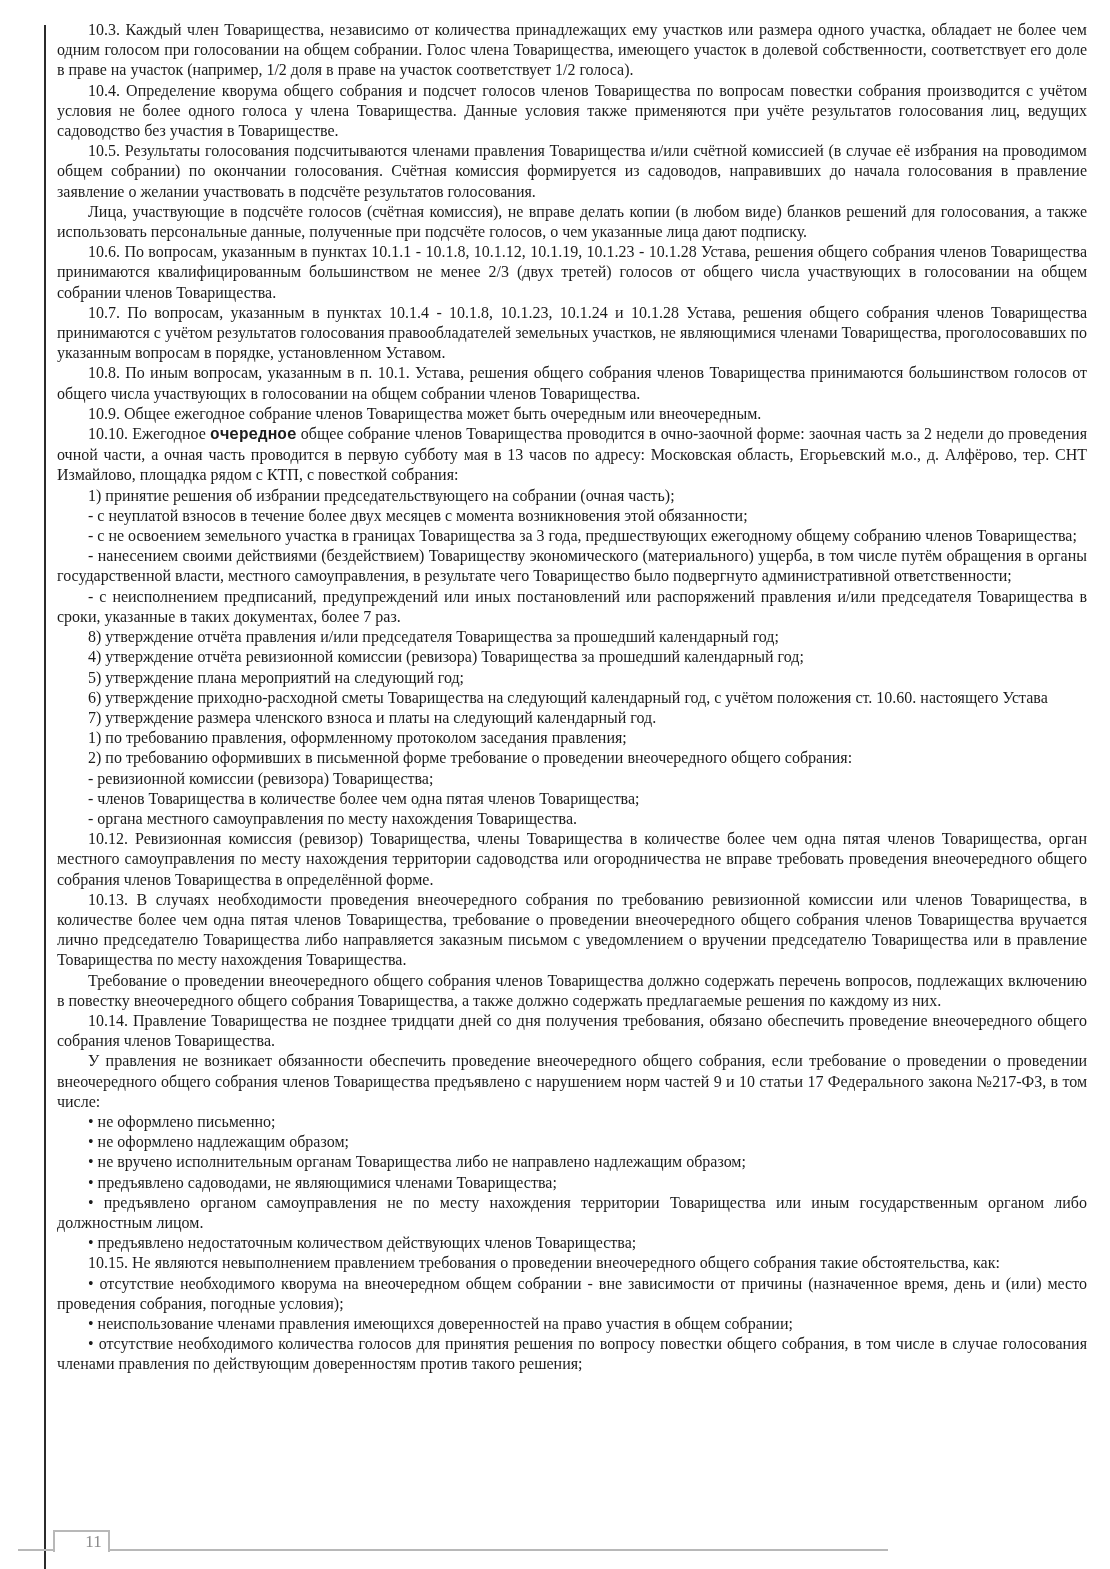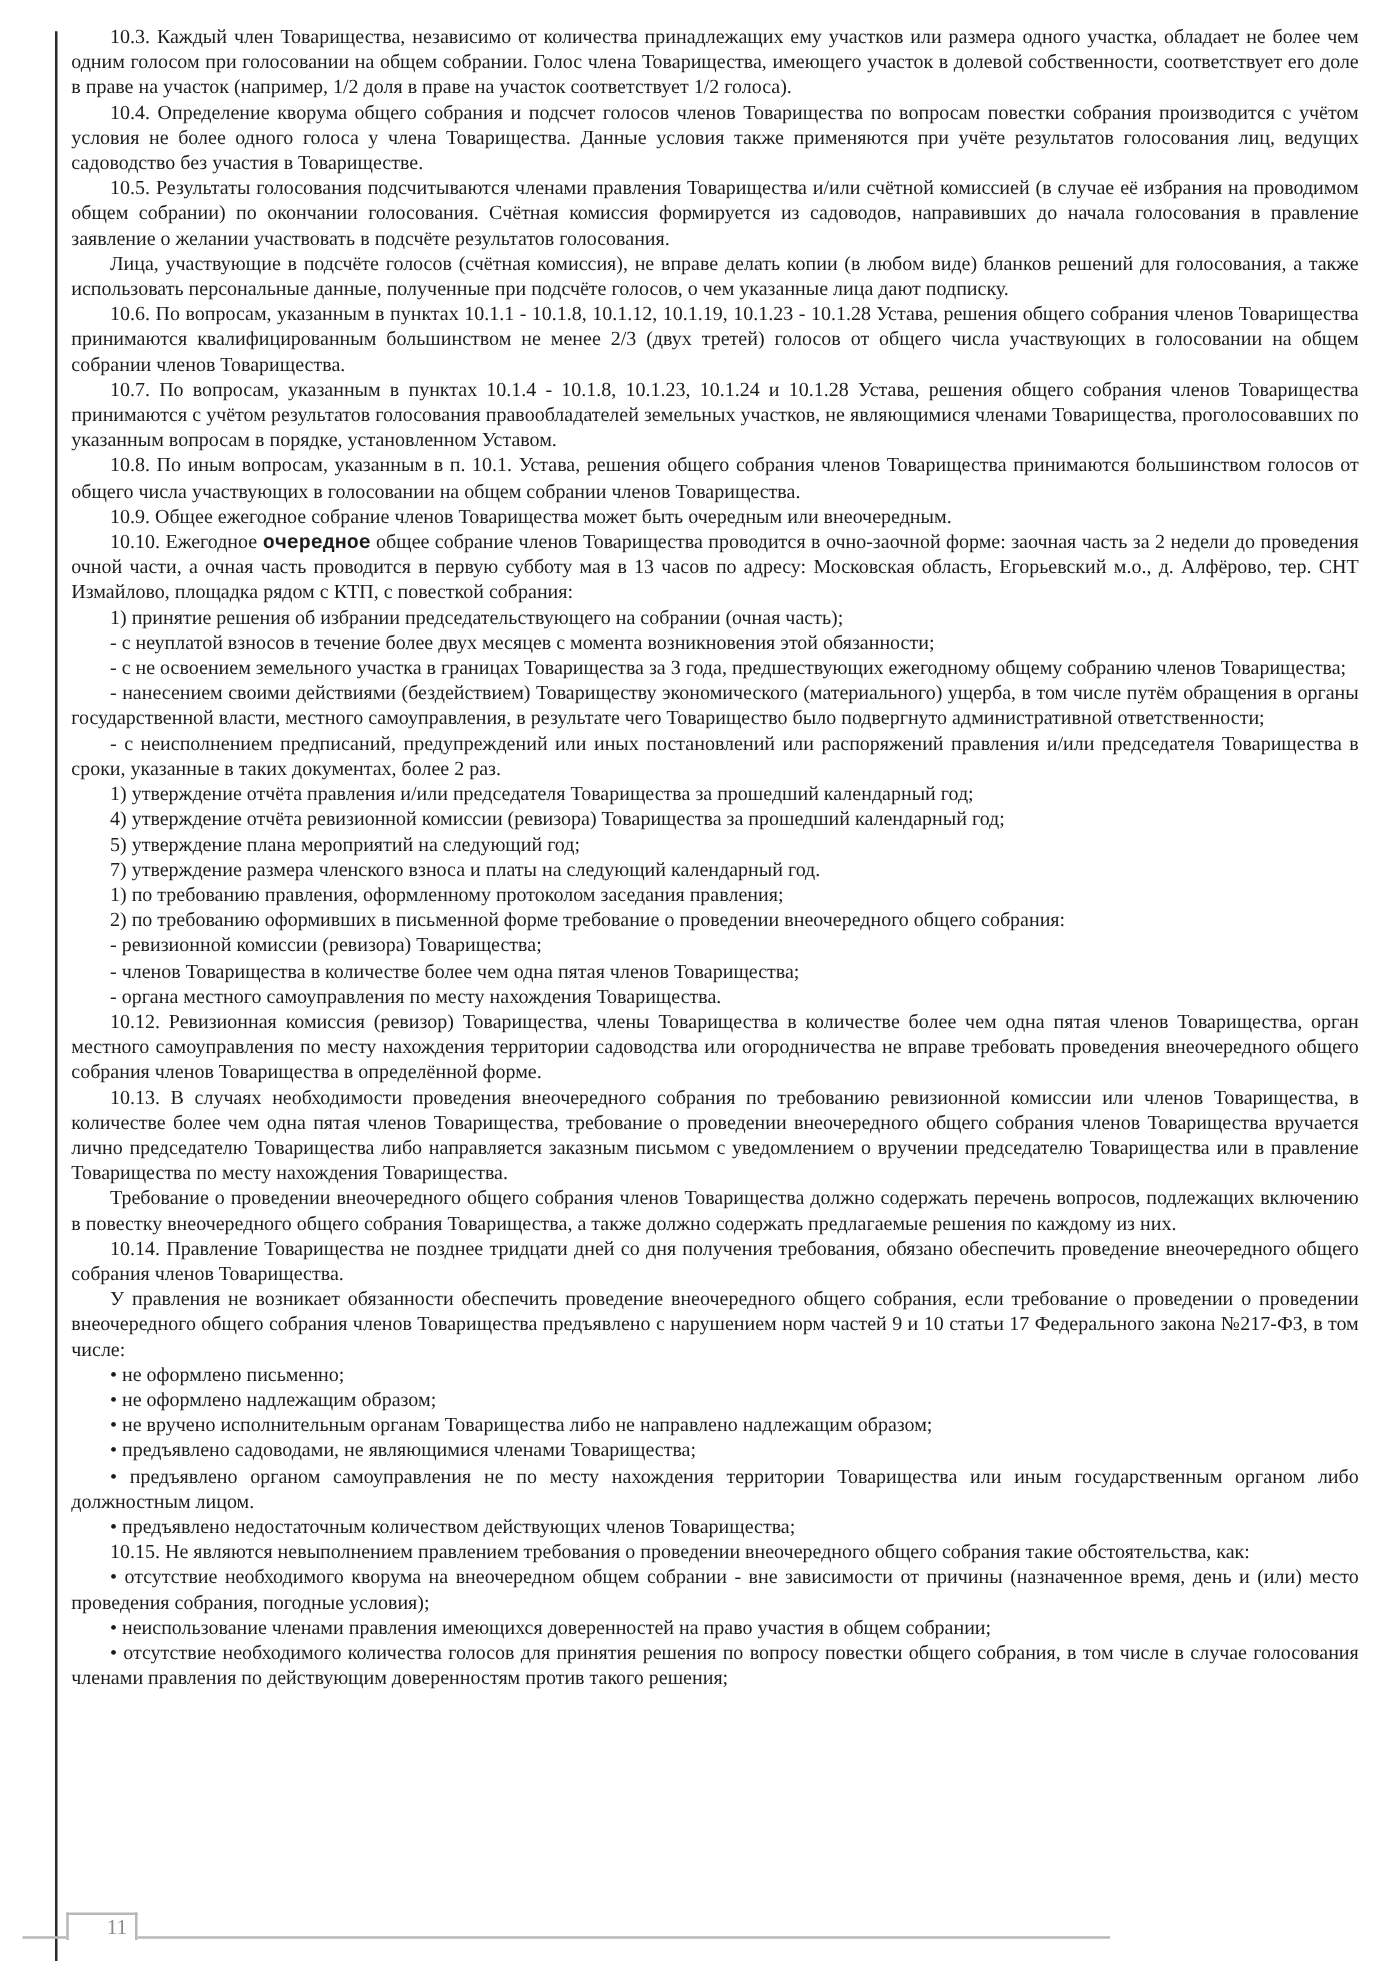"- с неисполнением предписаний," span { text: 2 -> 7 }
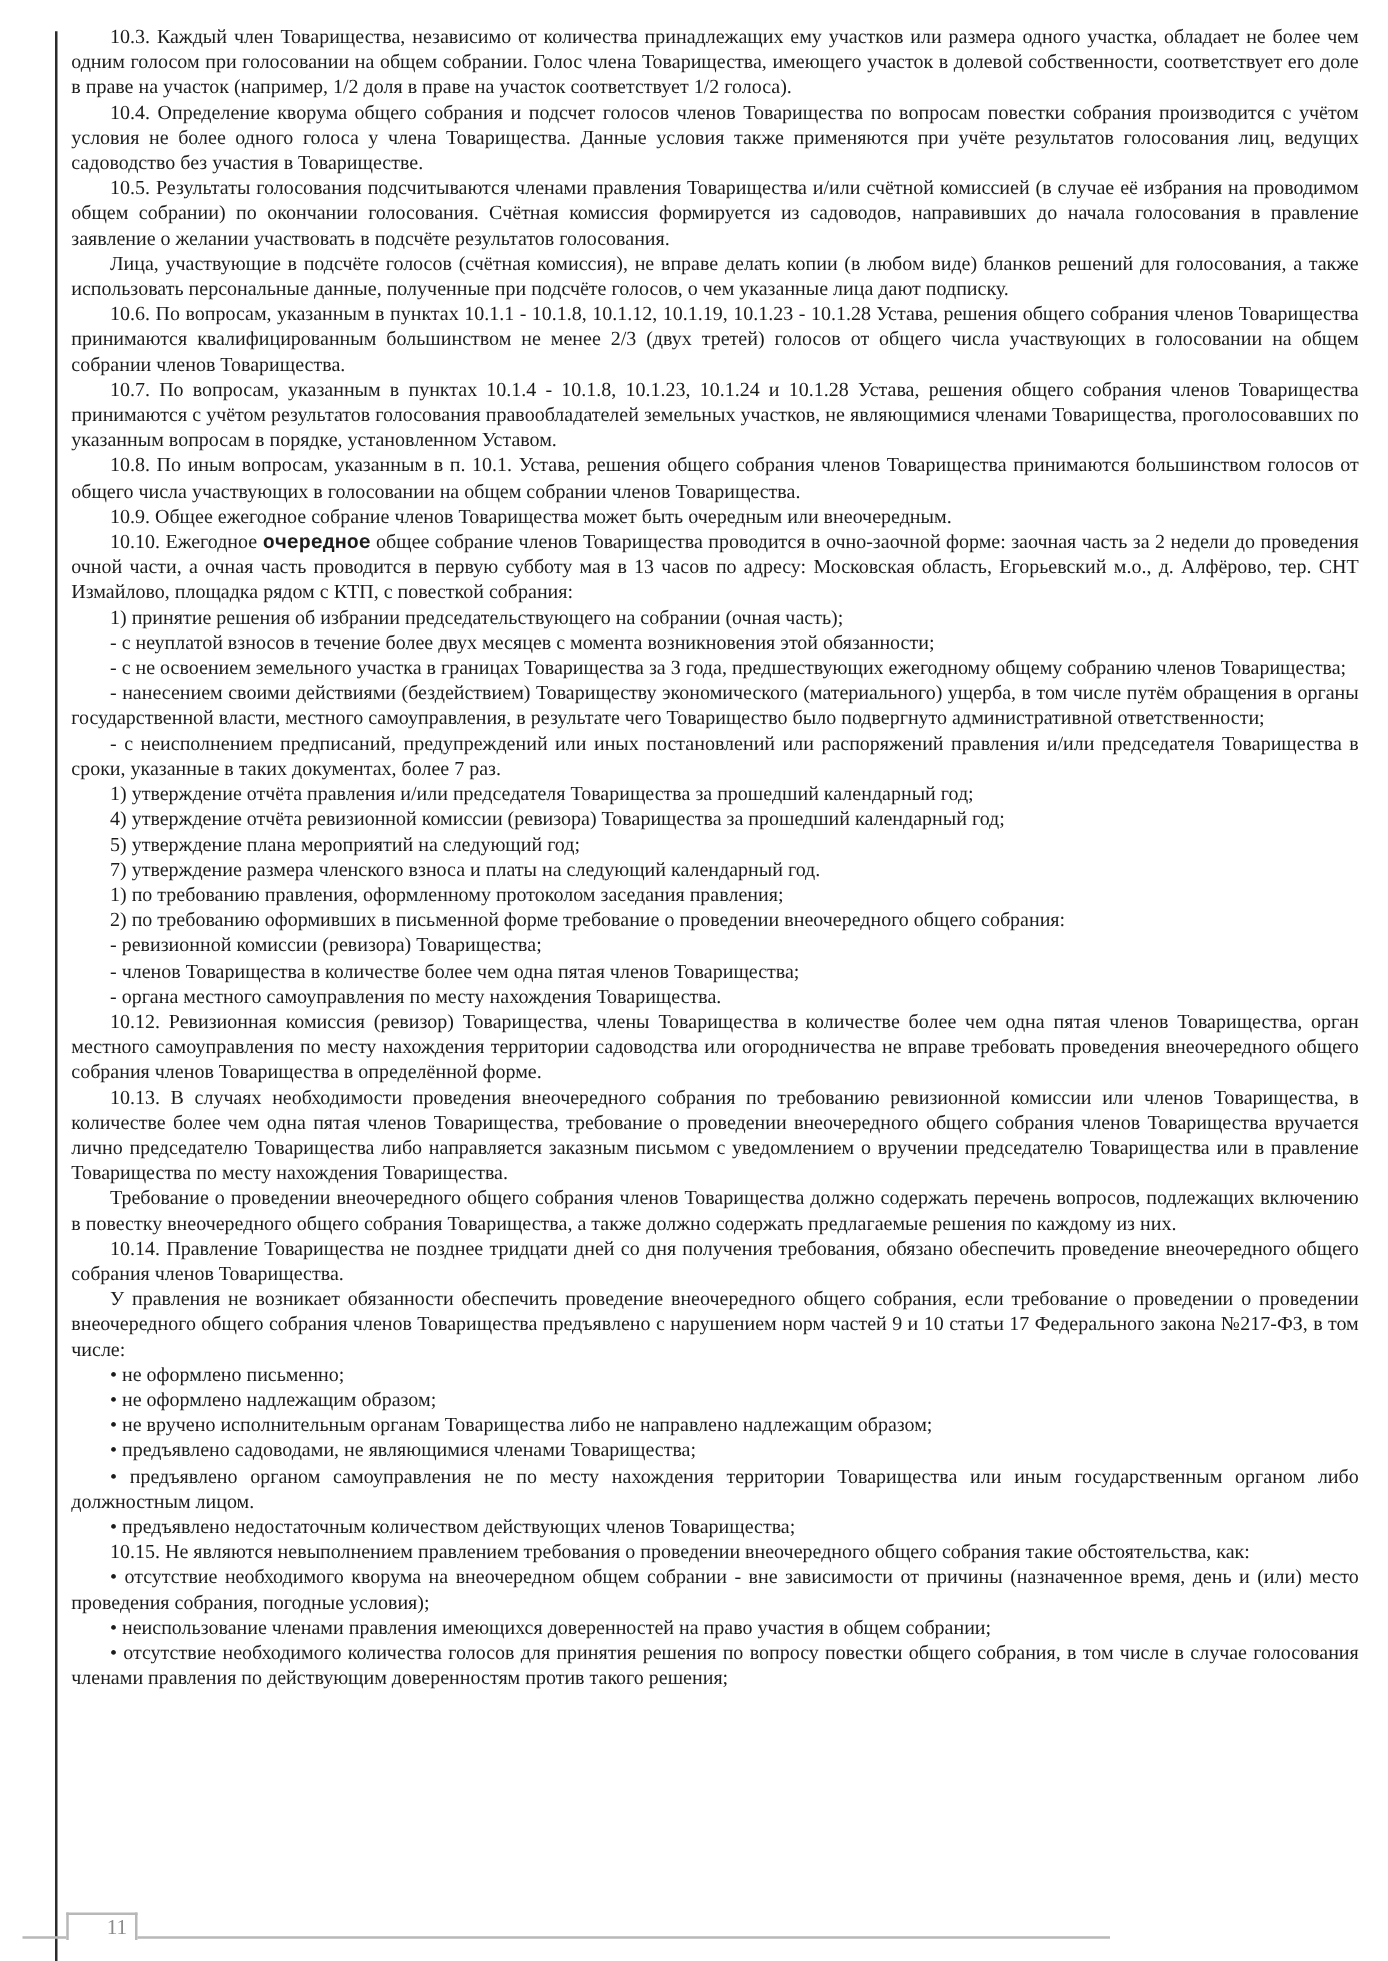"1) утверждение отчёта правления и/или" span { text: 1 -> 8 }
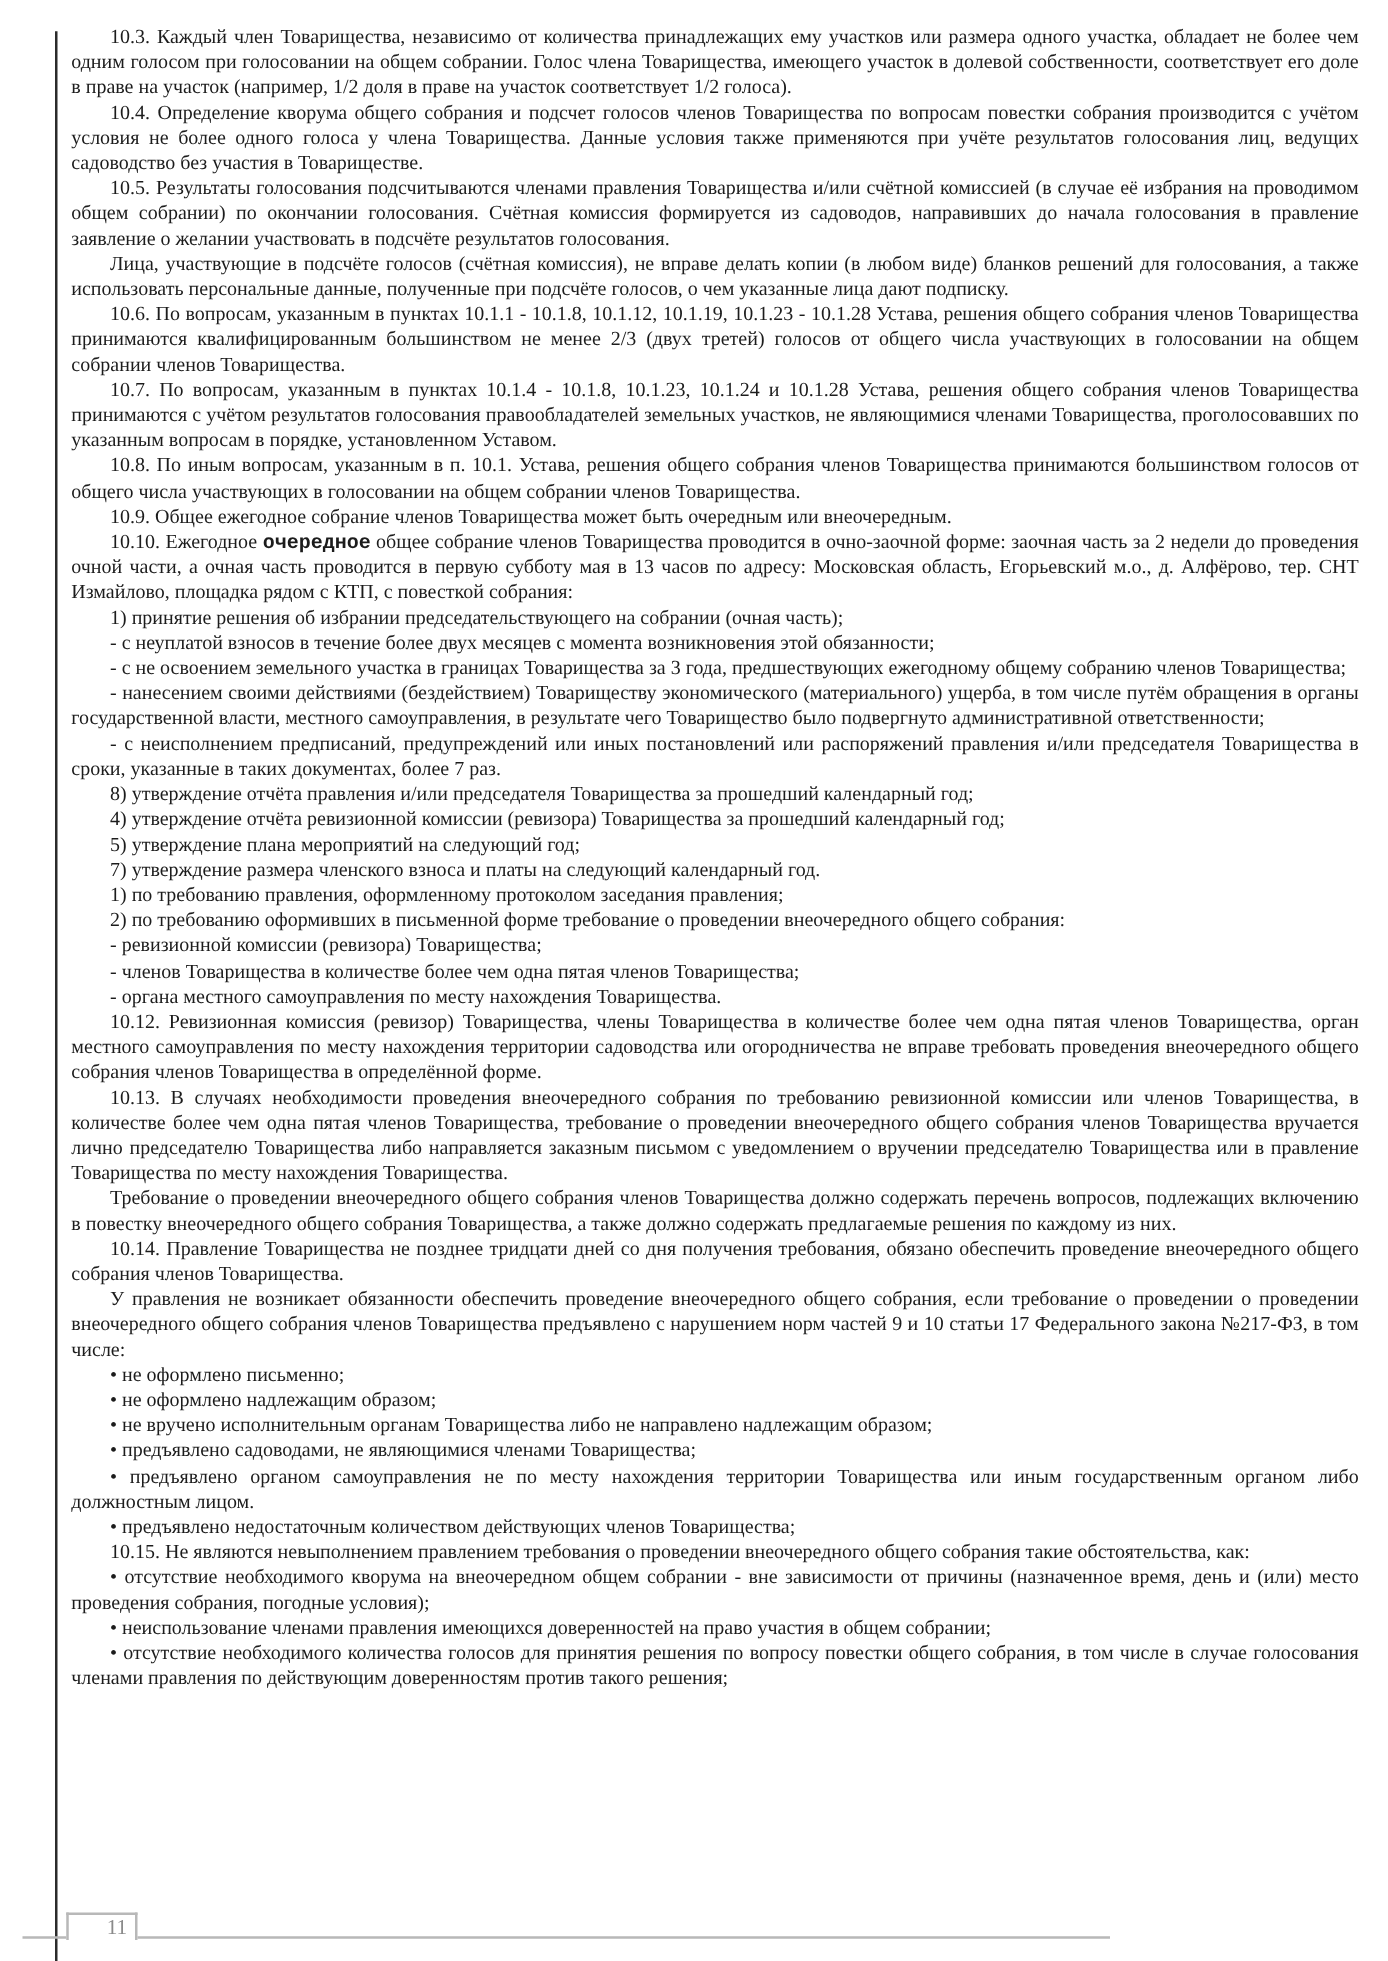"6) утверждение приходно-расходной сметы" p.para { html: none -> <p><span>6) утверждение приходно-расходной сметы Товарищества на следующий календарный год, с учётом положения ст. 10.60. настоящего Устава</span></p> }
